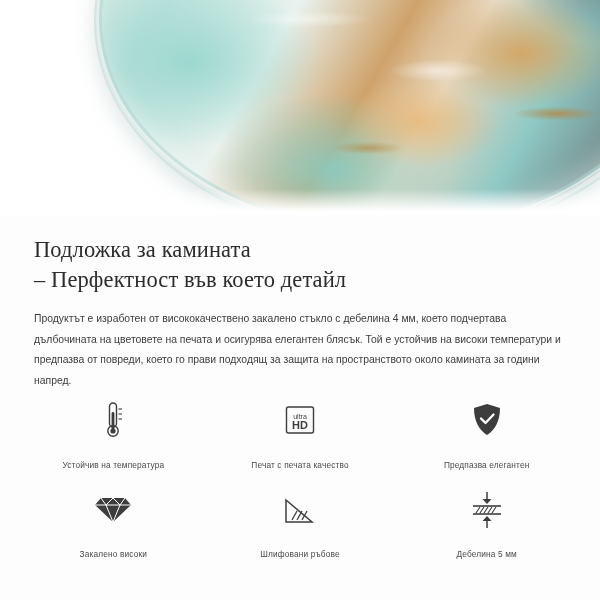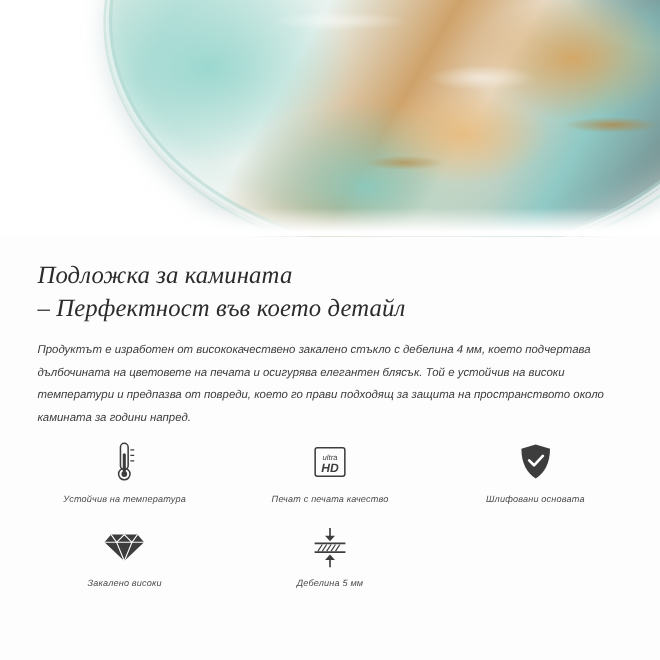"Подложка за камината" .page { font-style: italic -> none }
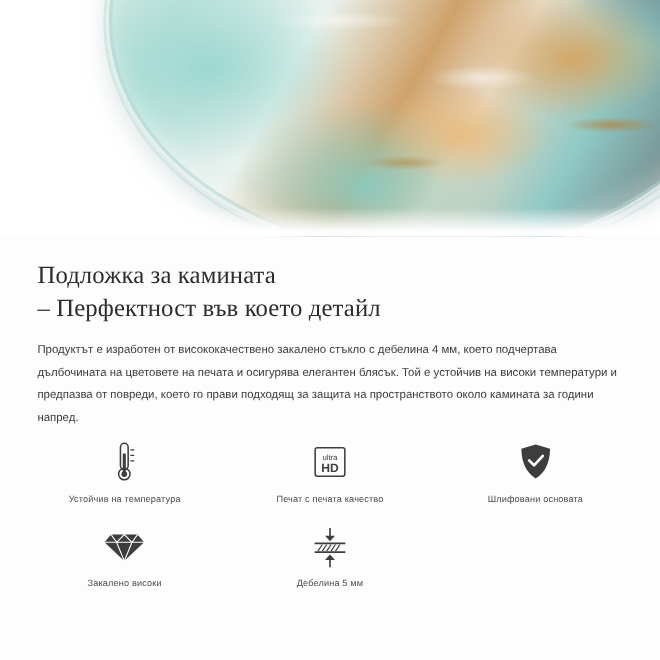"Устойчив на температура" .feature .cap { margin-top: 6px -> 18px }
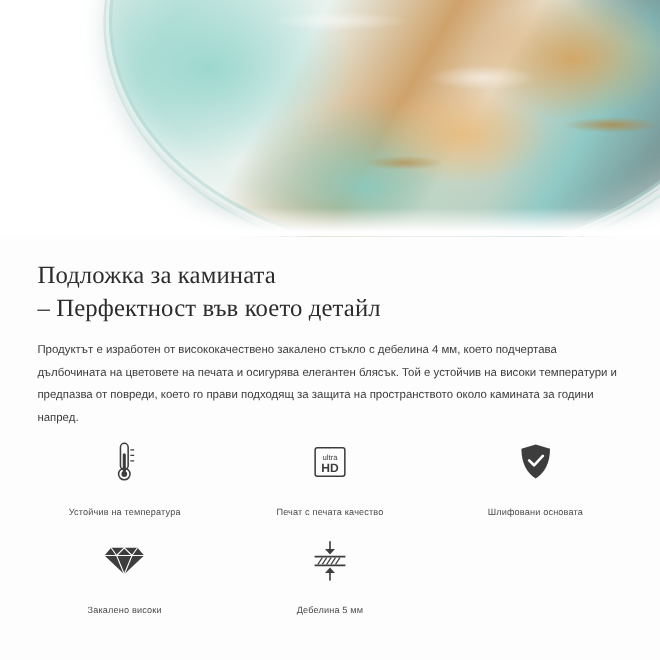"Шлифовани основата" div.cap { text: Шлифовани основата -> Предпазва елегантен }
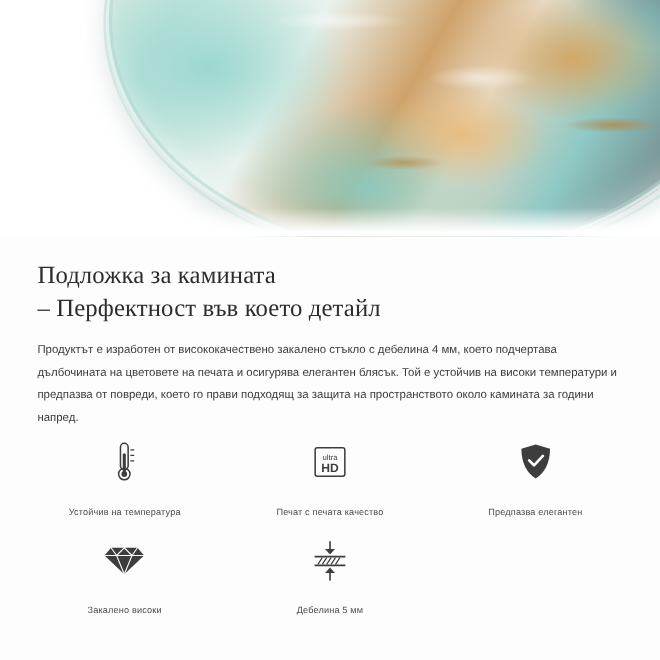"Шлифовани ръбове" div.feature { html: none -> <div> <div> <svg> <path></path> <line></line> <line></line> <line></line> </svg> </div> <div>Шлифовани ръбове</div> </div> }
